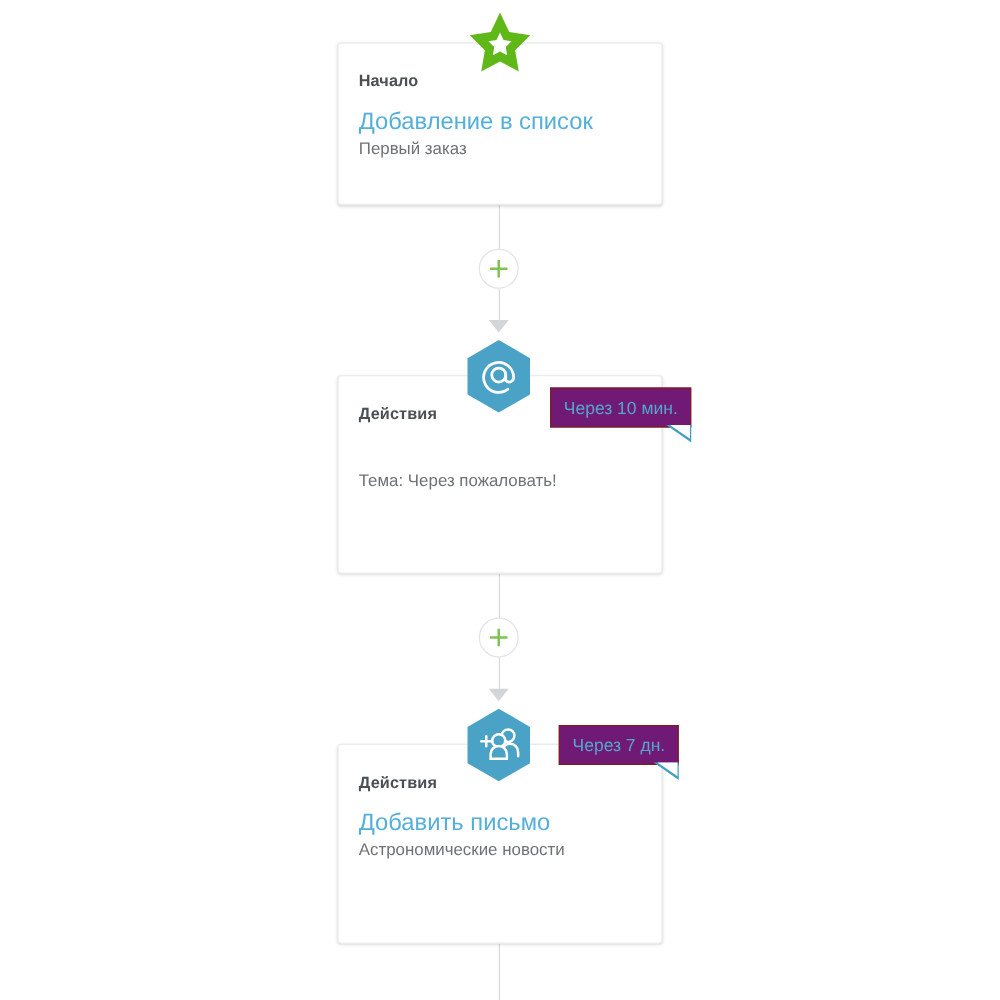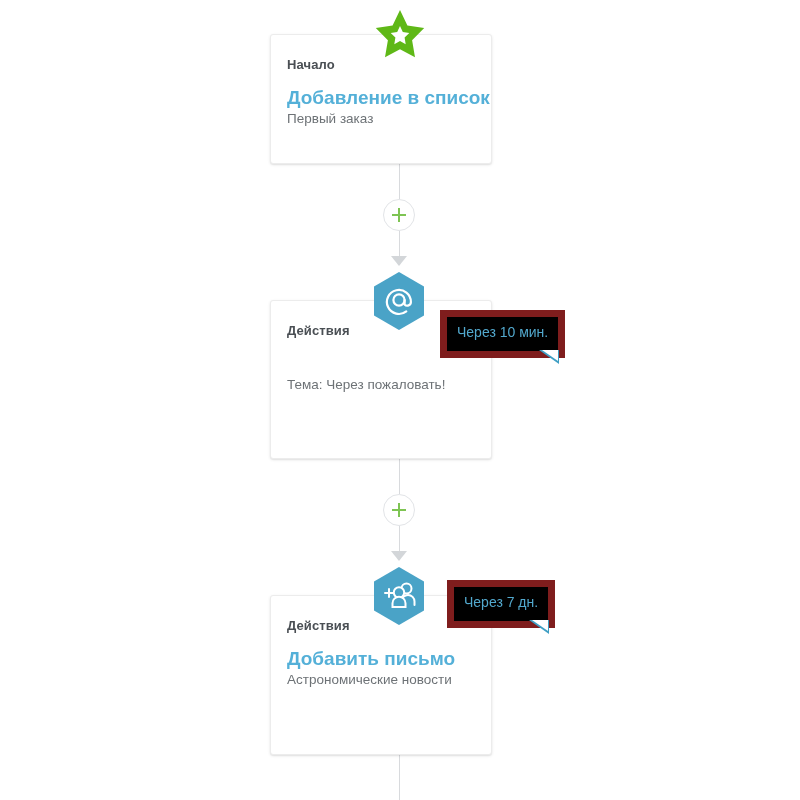"Начало" .card { width: 222px -> 260px }
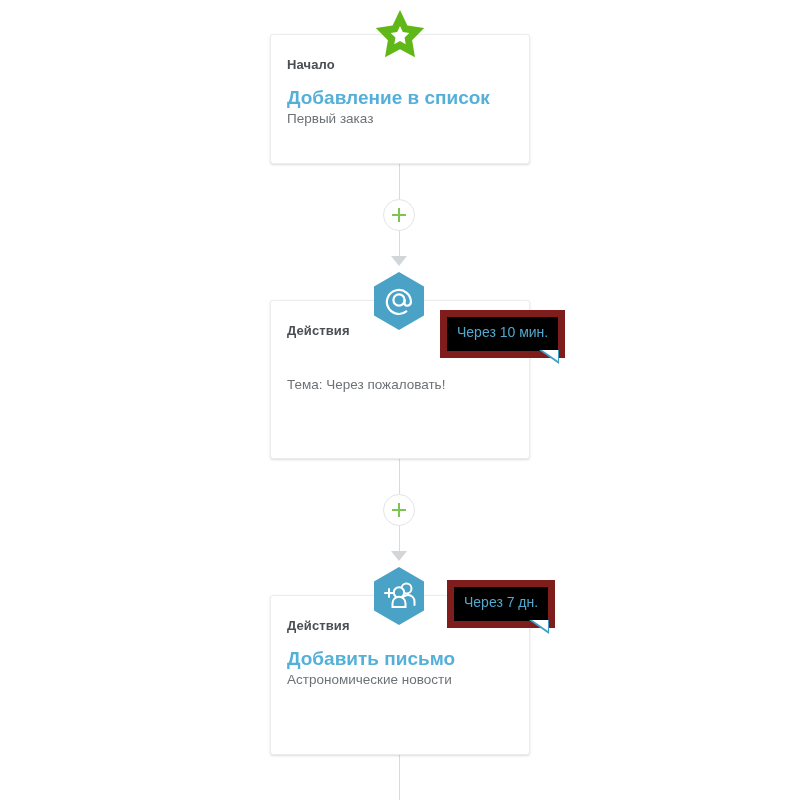"Добавление в список" .card-title { font-weight: bold -> normal }
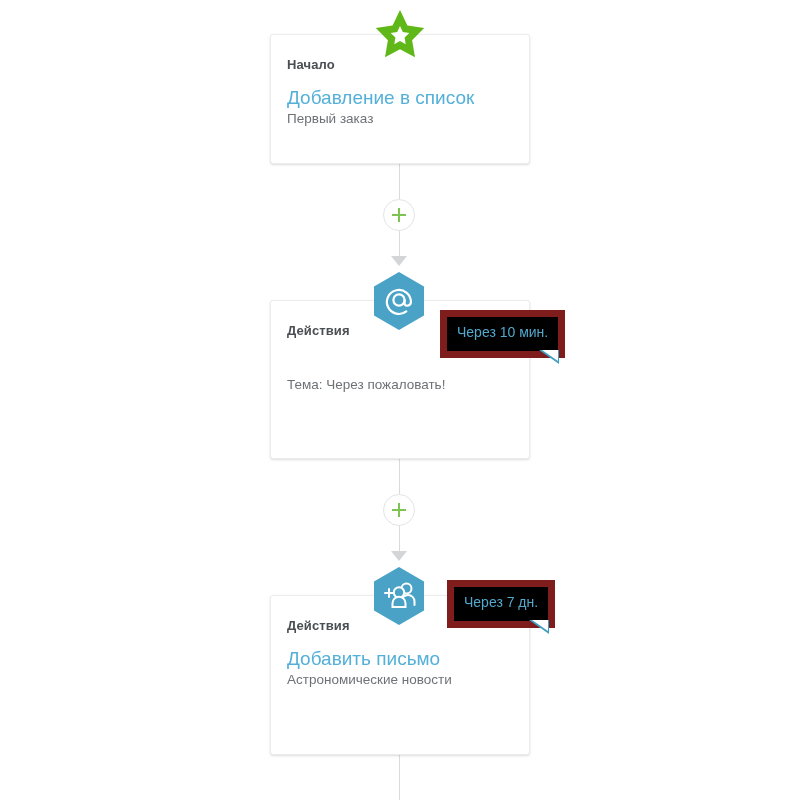"Через 10 мин." .delay-bubble { background: #000000 -> #701a75; border: 7px solid #7f1d1d -> 1px solid #7f1d1d; height: 48px -> 32px }
